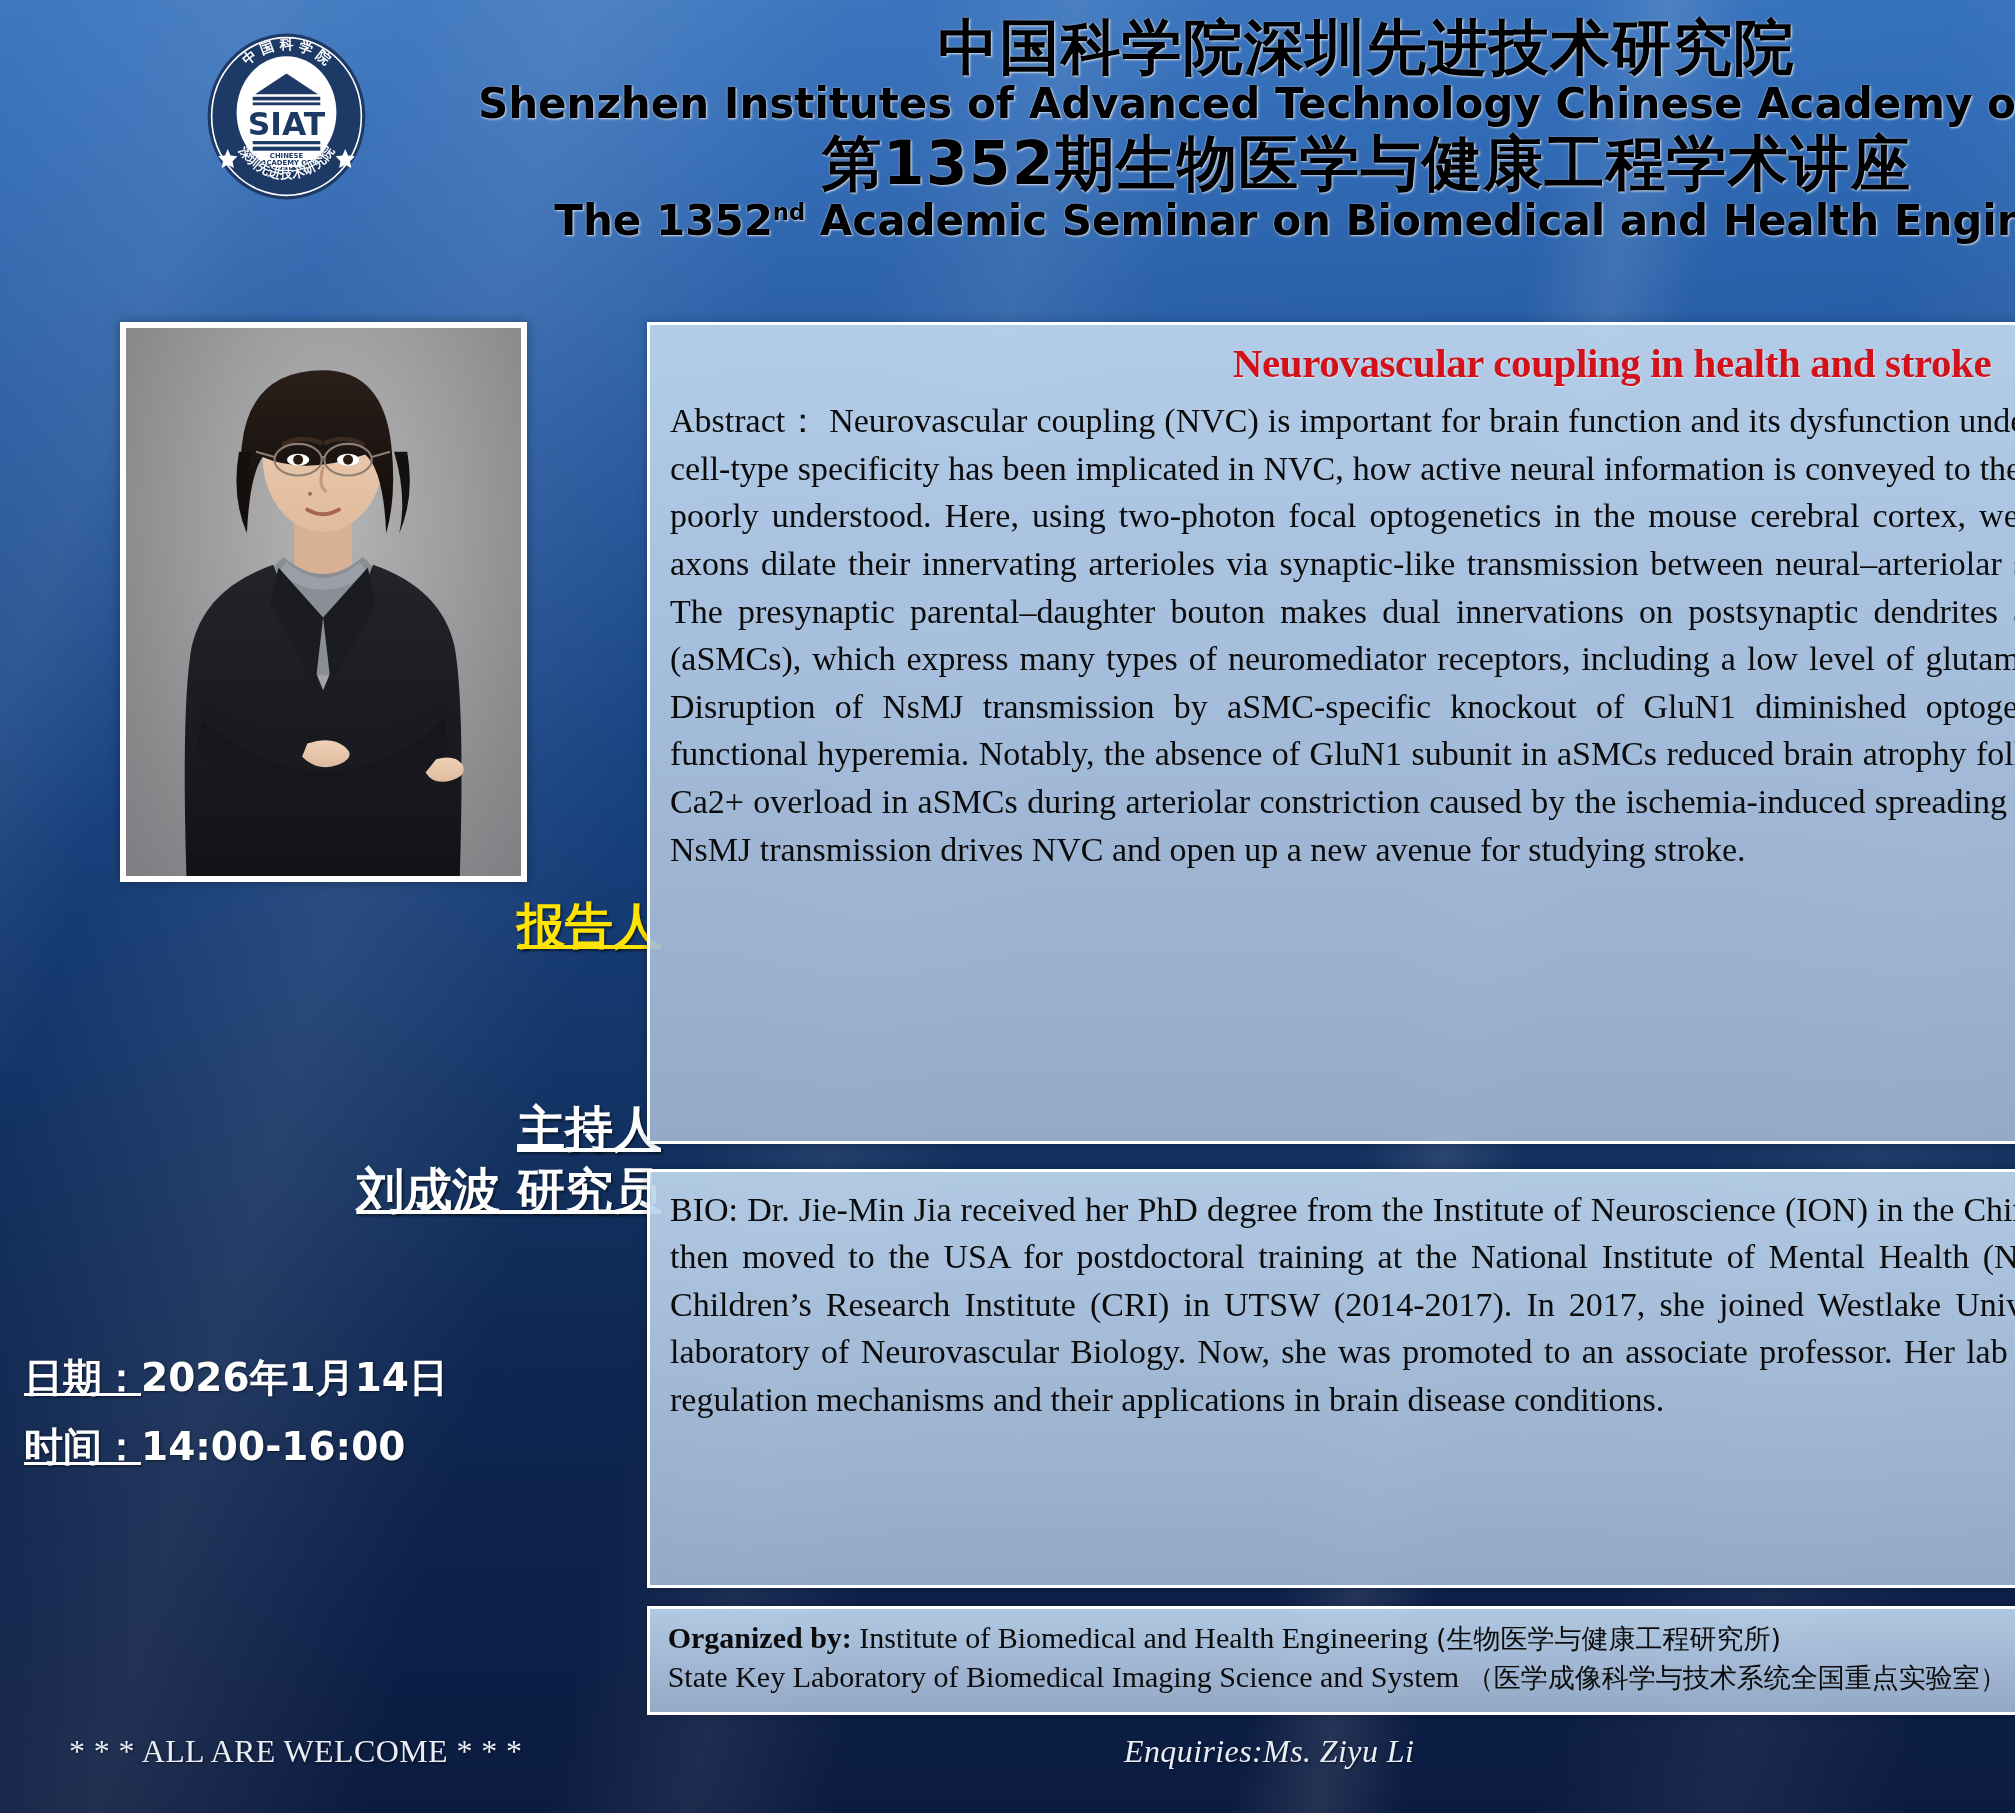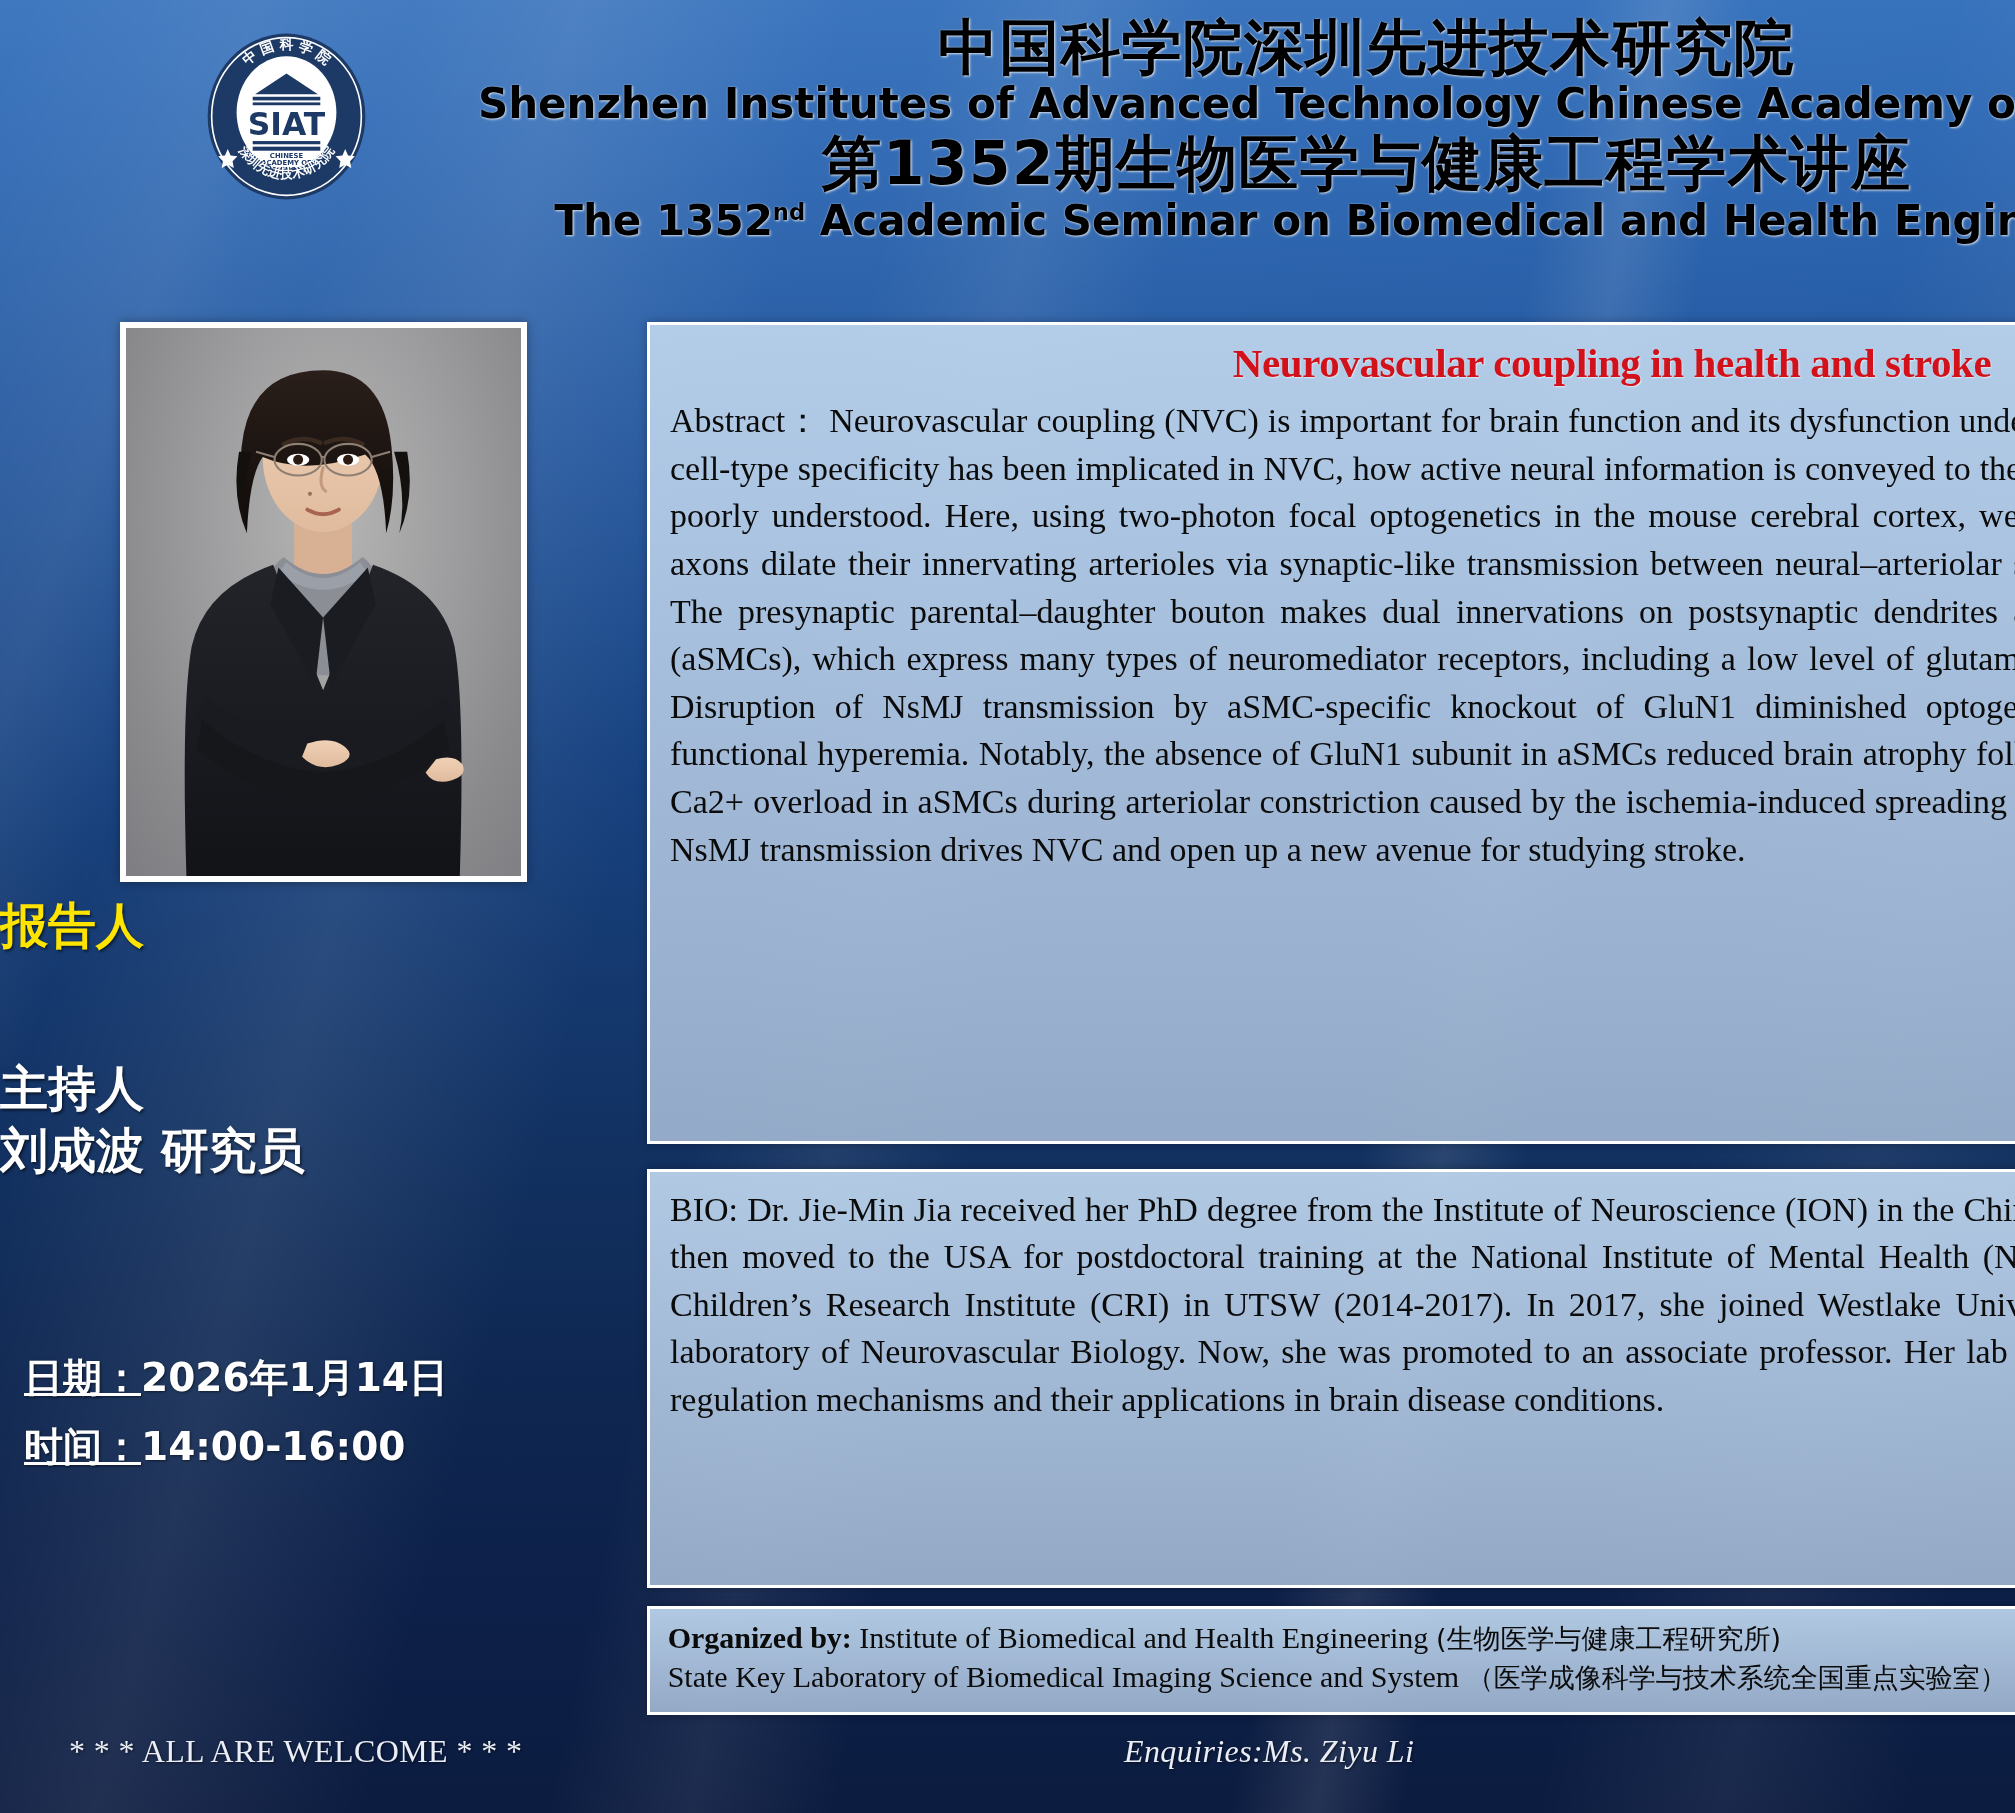"报告人" .lbl-block { left: 0 -> 16px; text-align: left -> right; text-decoration: none -> underline }
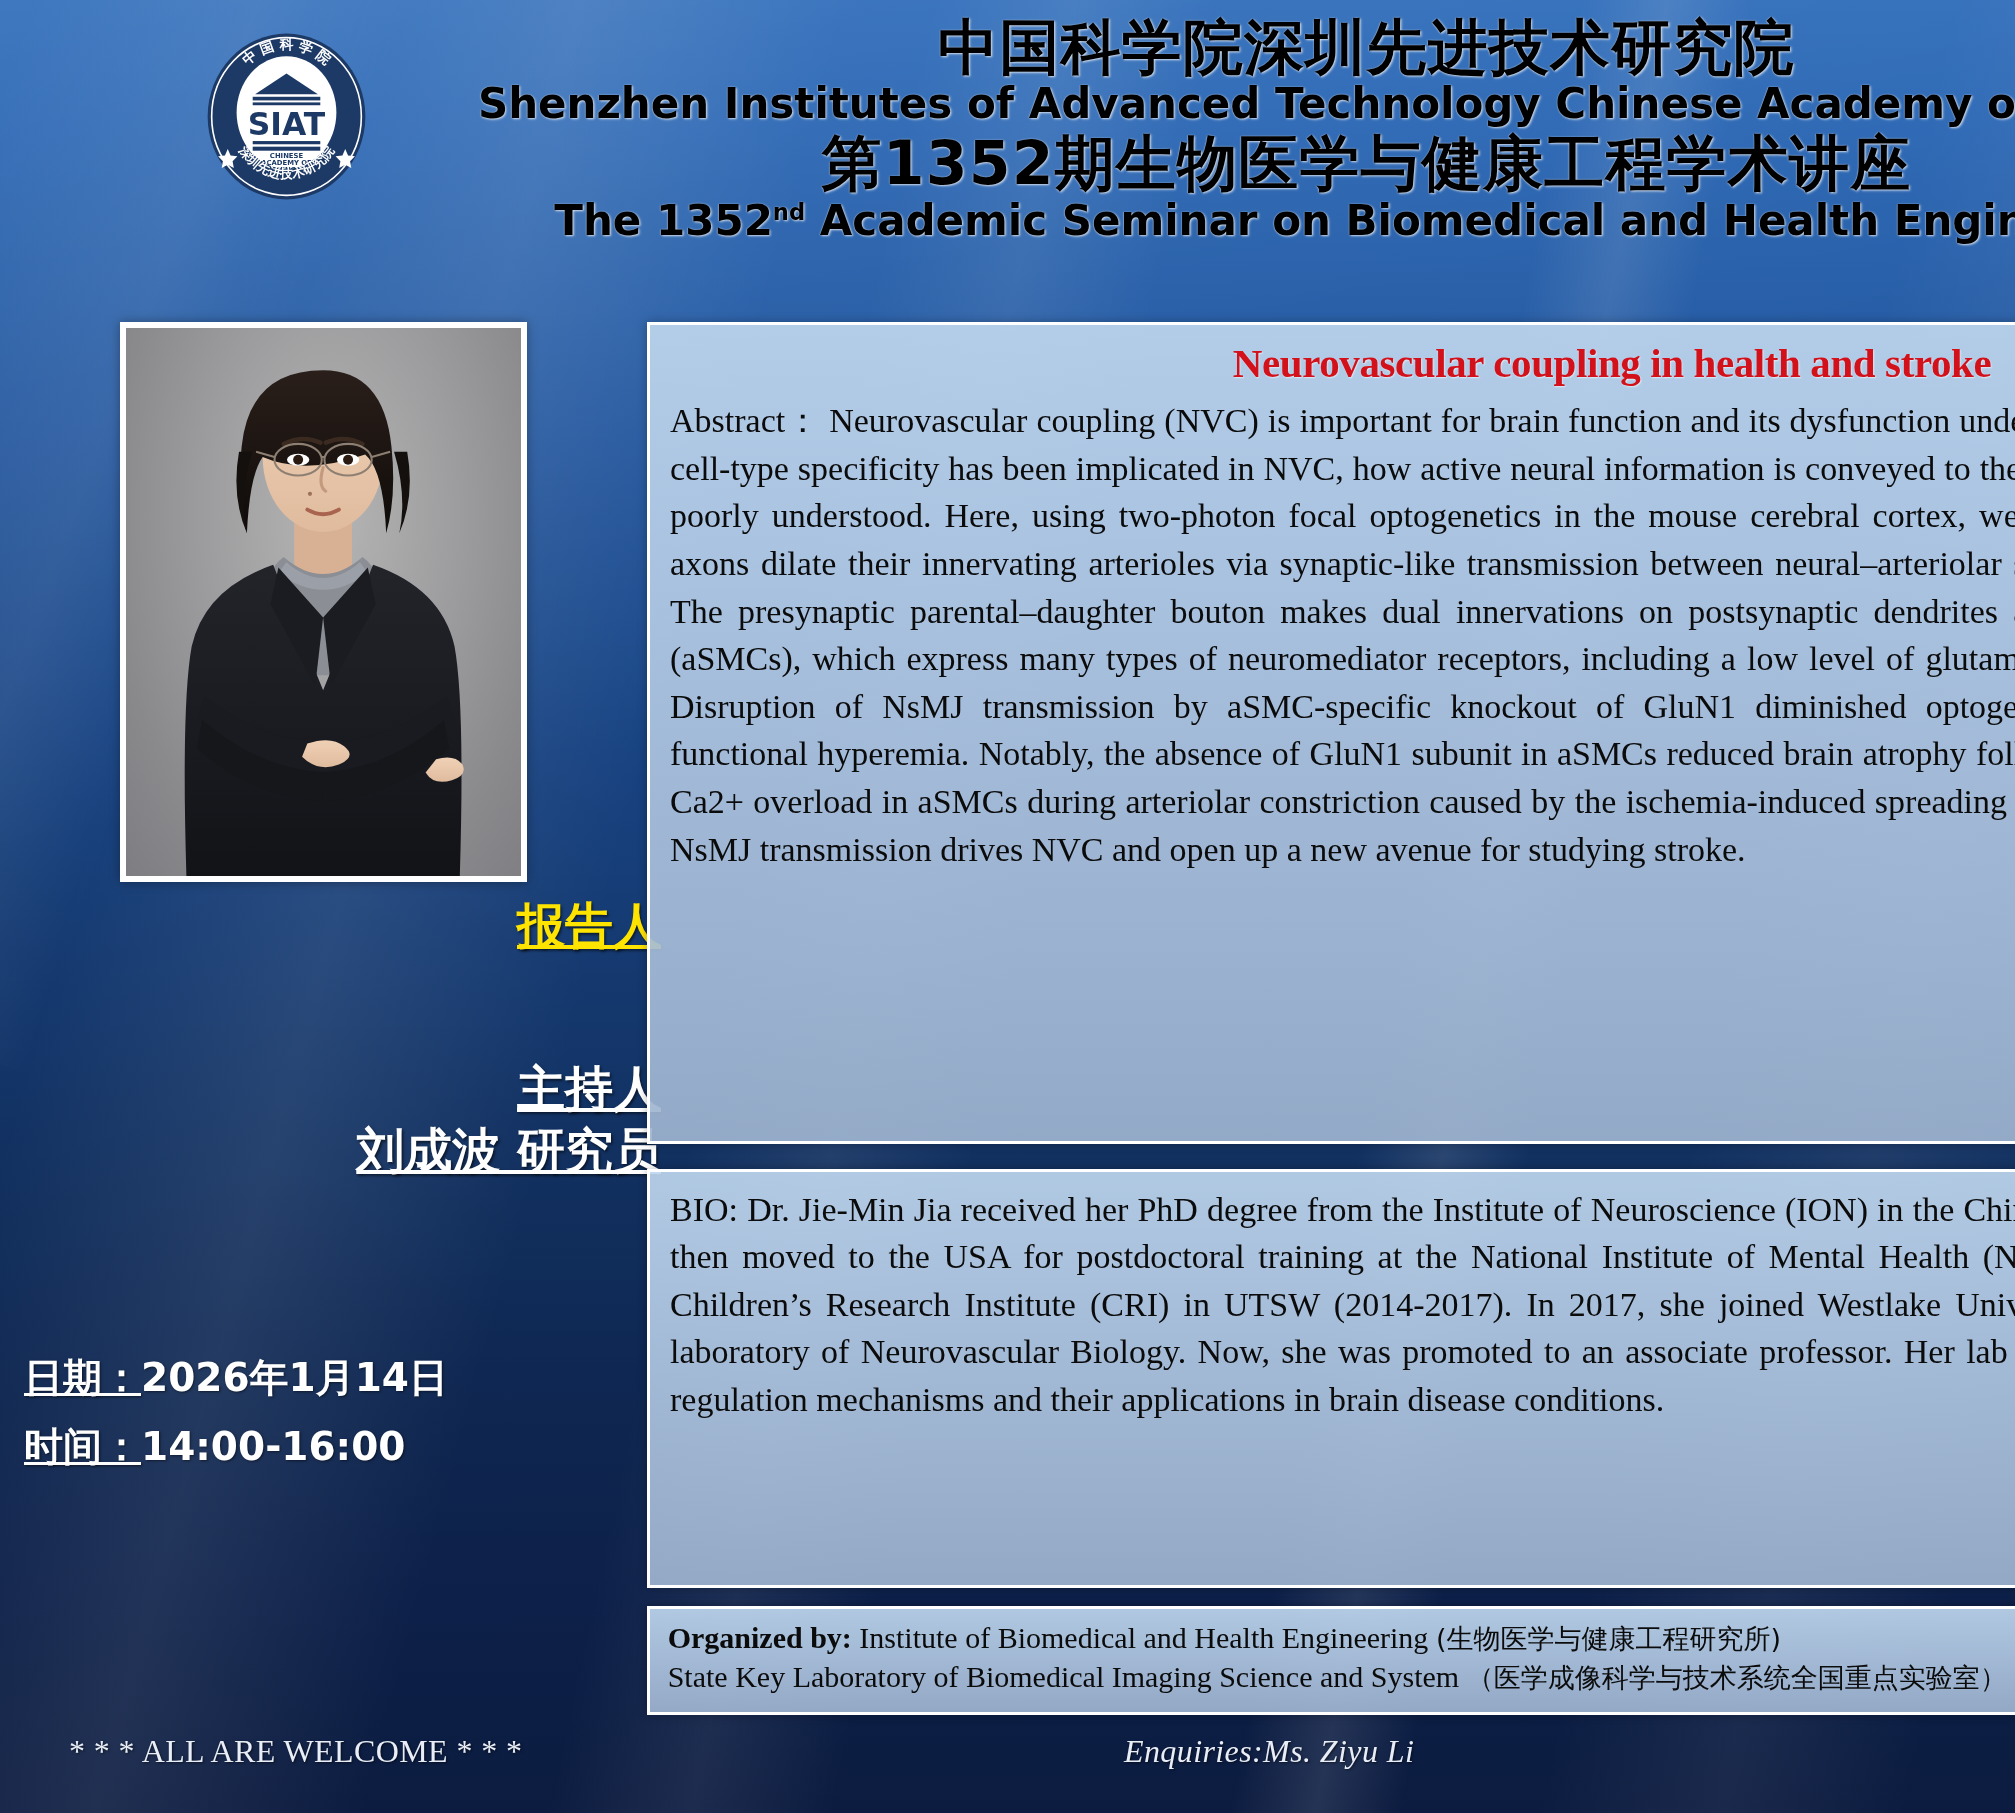"主持人" .lbl-white { margin-top: none -> 40px }
